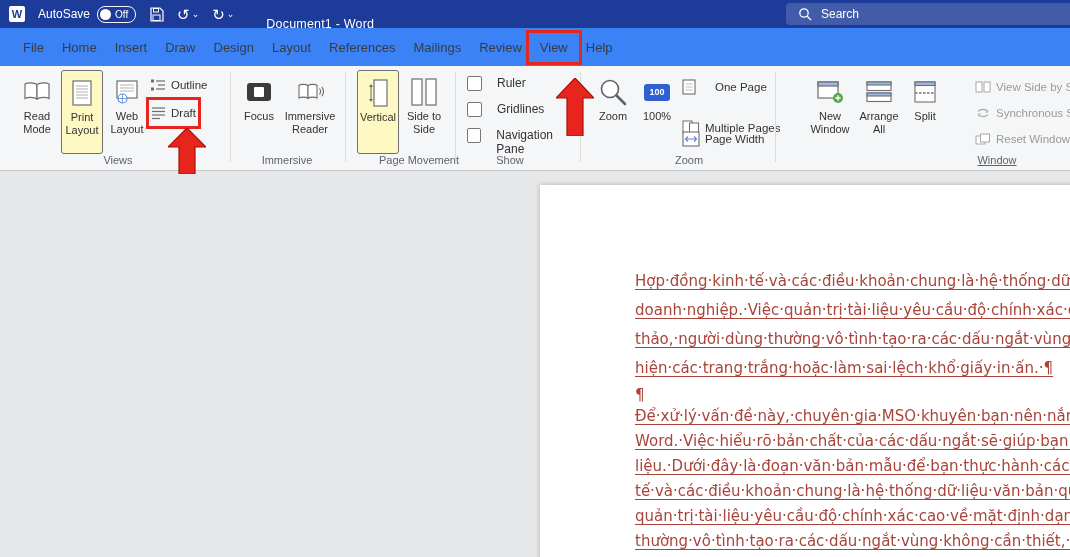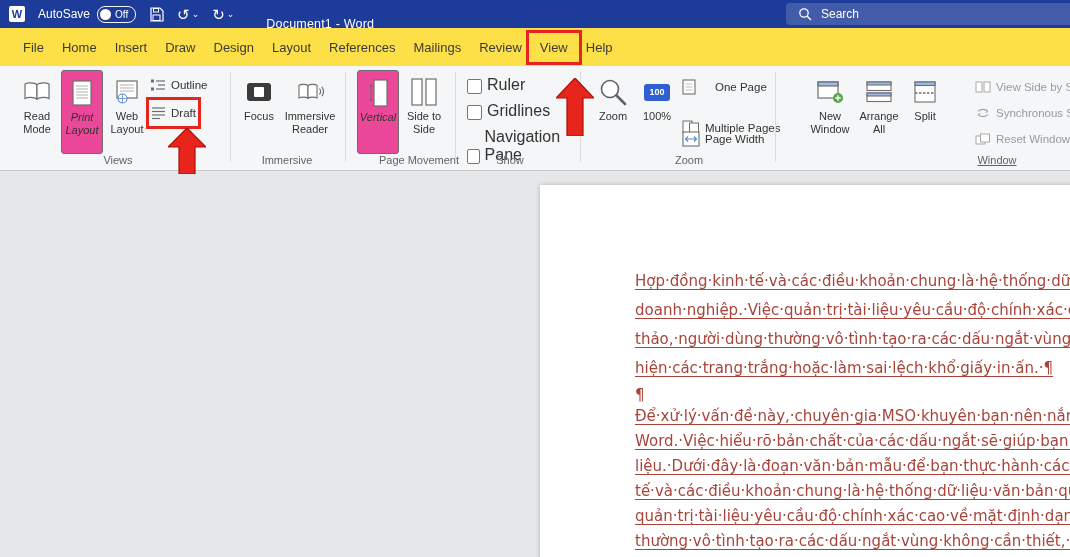"File" .menubar { background: #fde047 -> #3b82f6 }
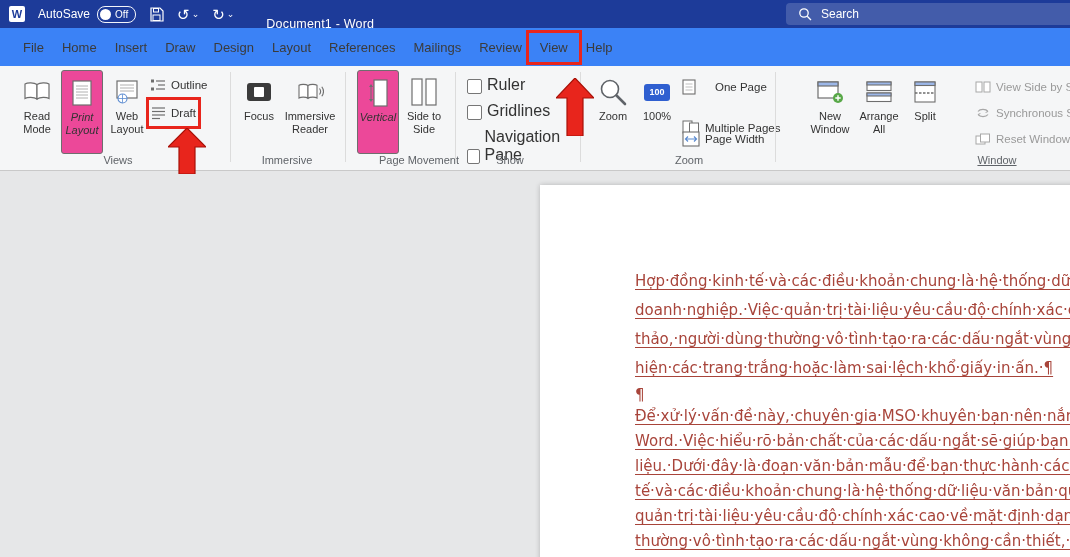"Ruler" .checkrow { align-items: flex-end -> flex-start; font-size: 16px -> 12px; gap: 5px -> 15px }
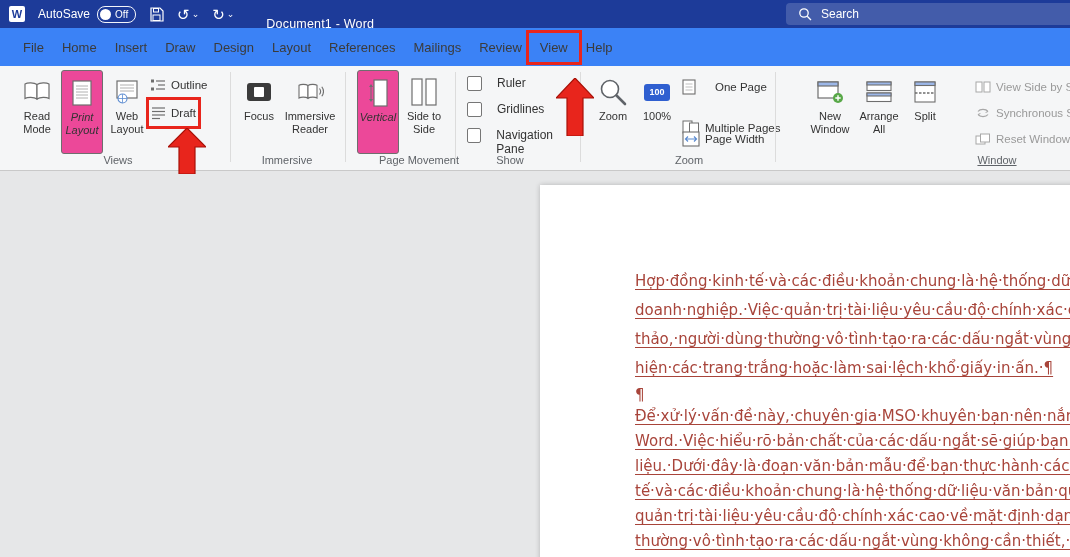"Print Layout" .bigbtn.selected { background: #ec4899 -> #fef9c3; font-style: italic -> none }
